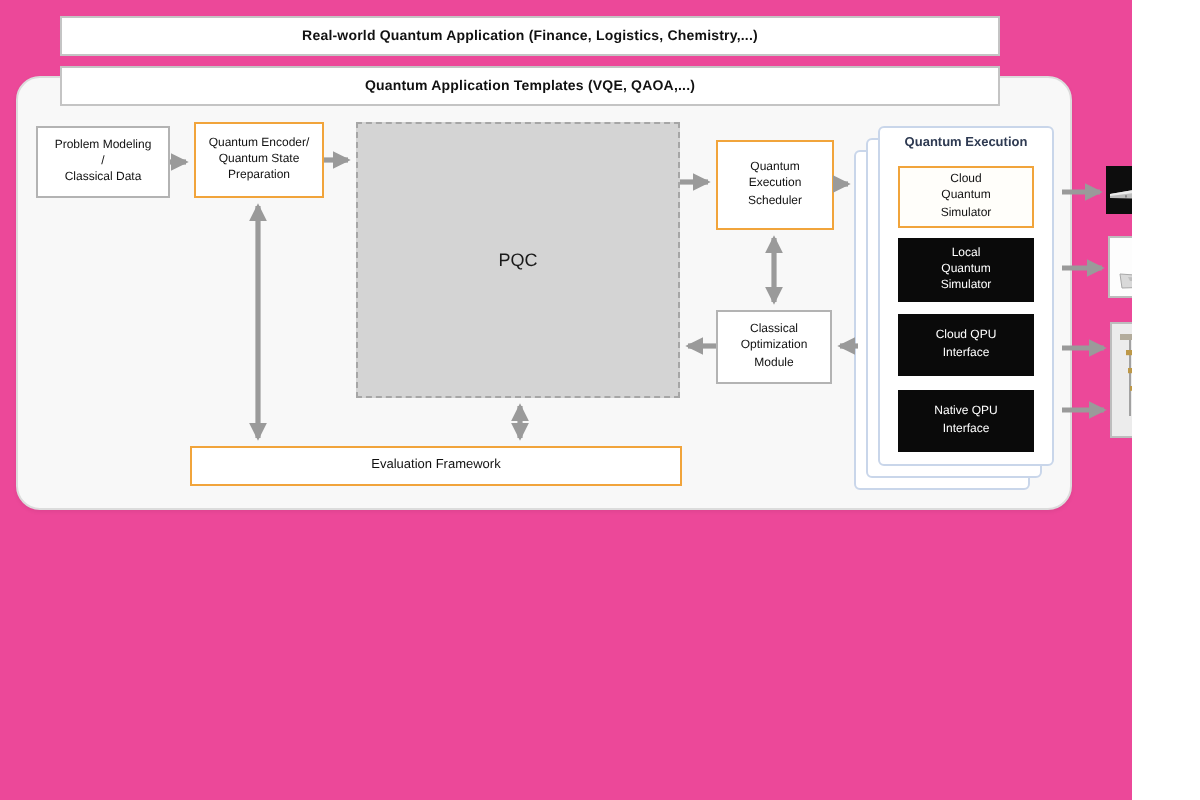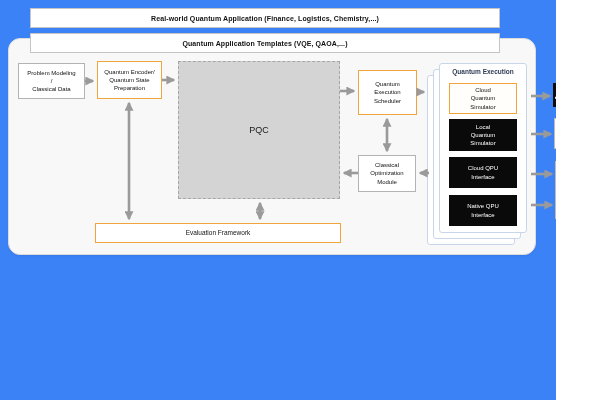"PQC" #canvas { background: #3b82f6 -> #ec4899; padding-left: none -> 10px }
